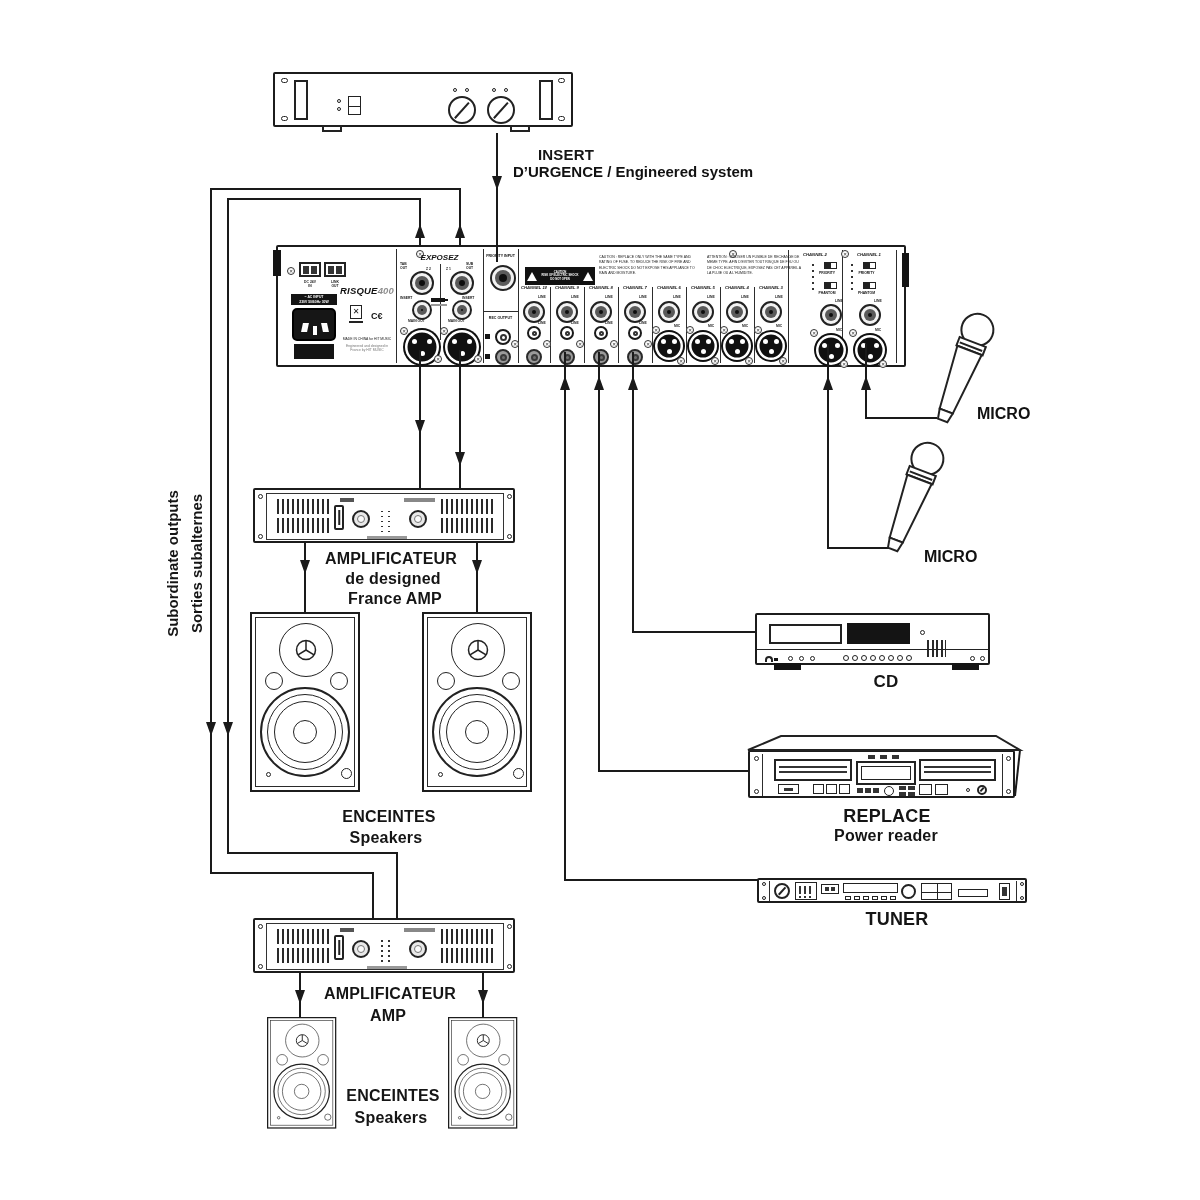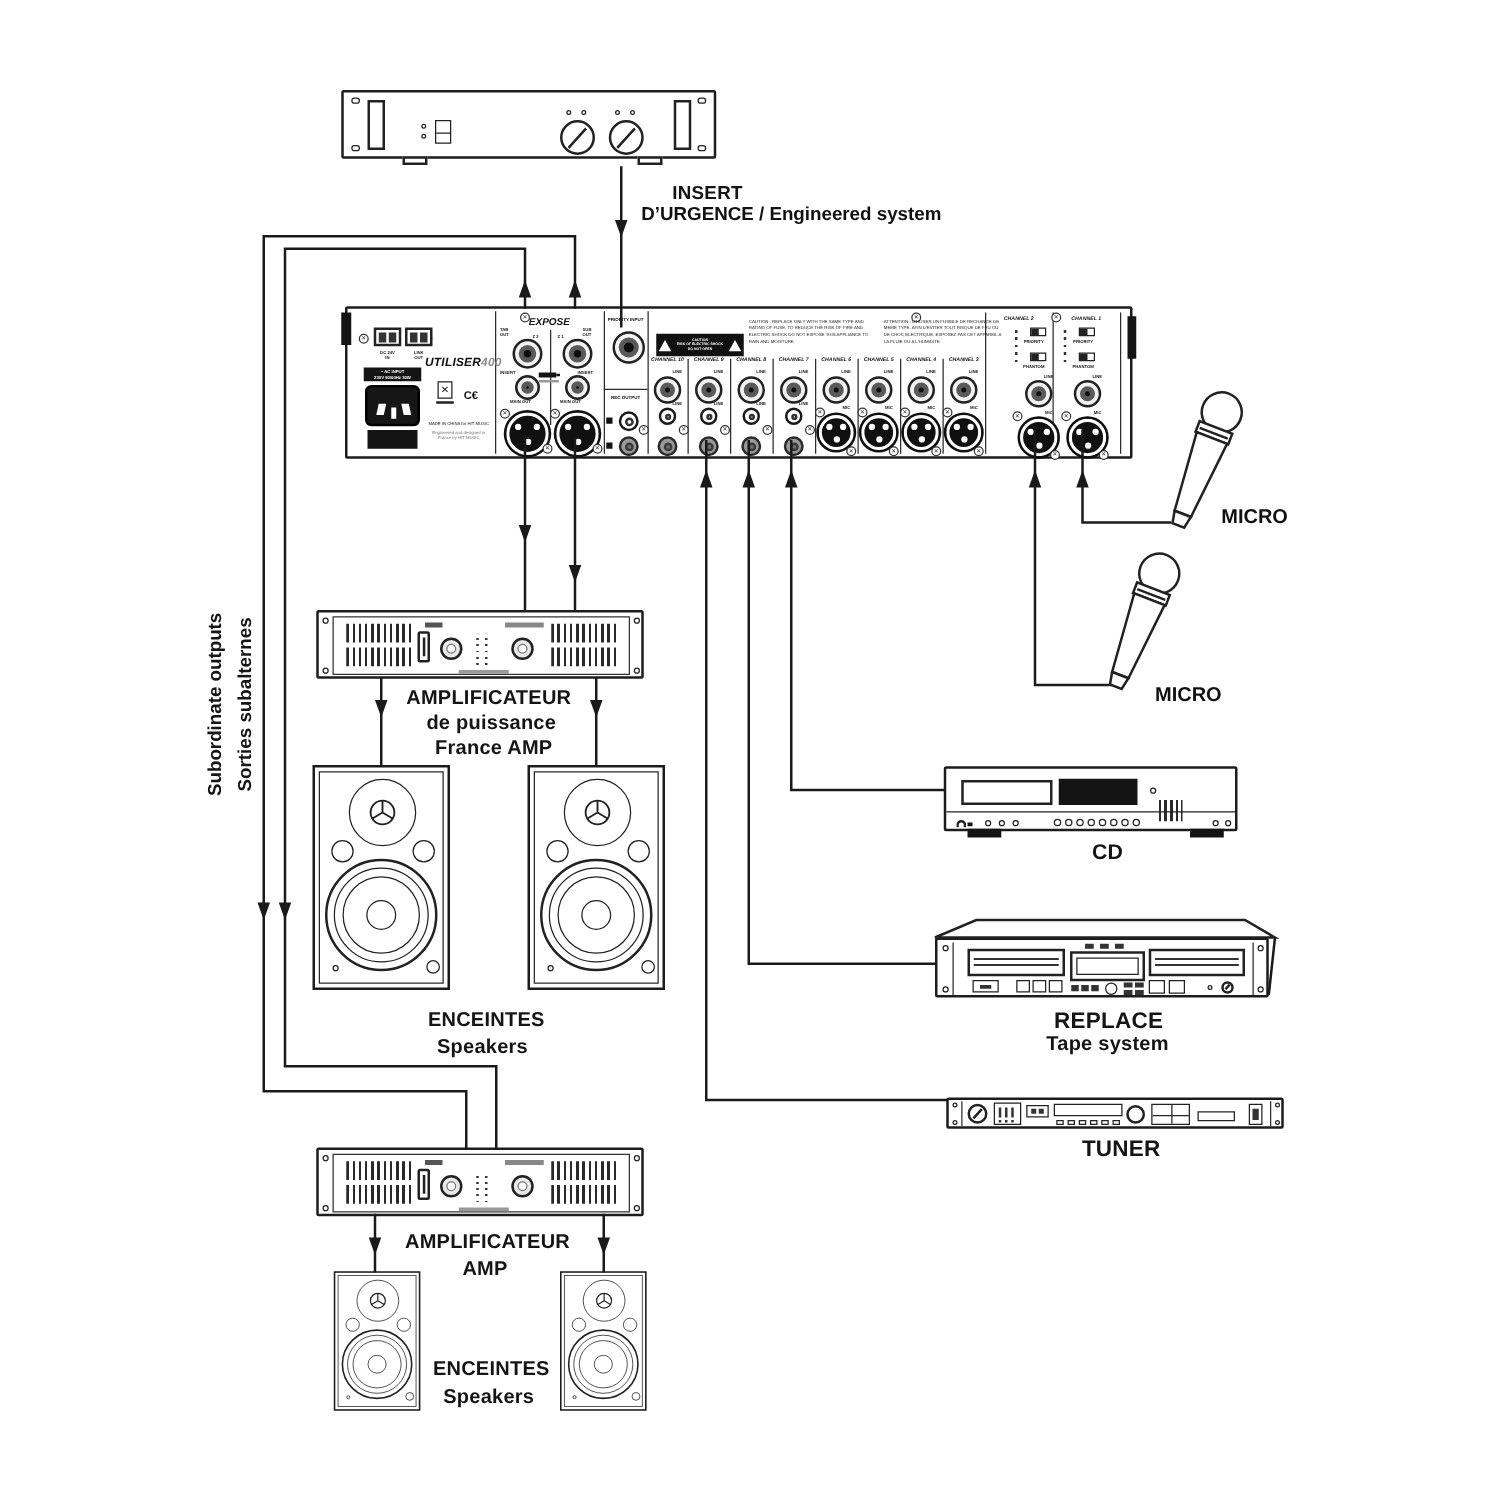"EXPOSE" div.abs { text: EXPOSE -> EXPOSEZ }
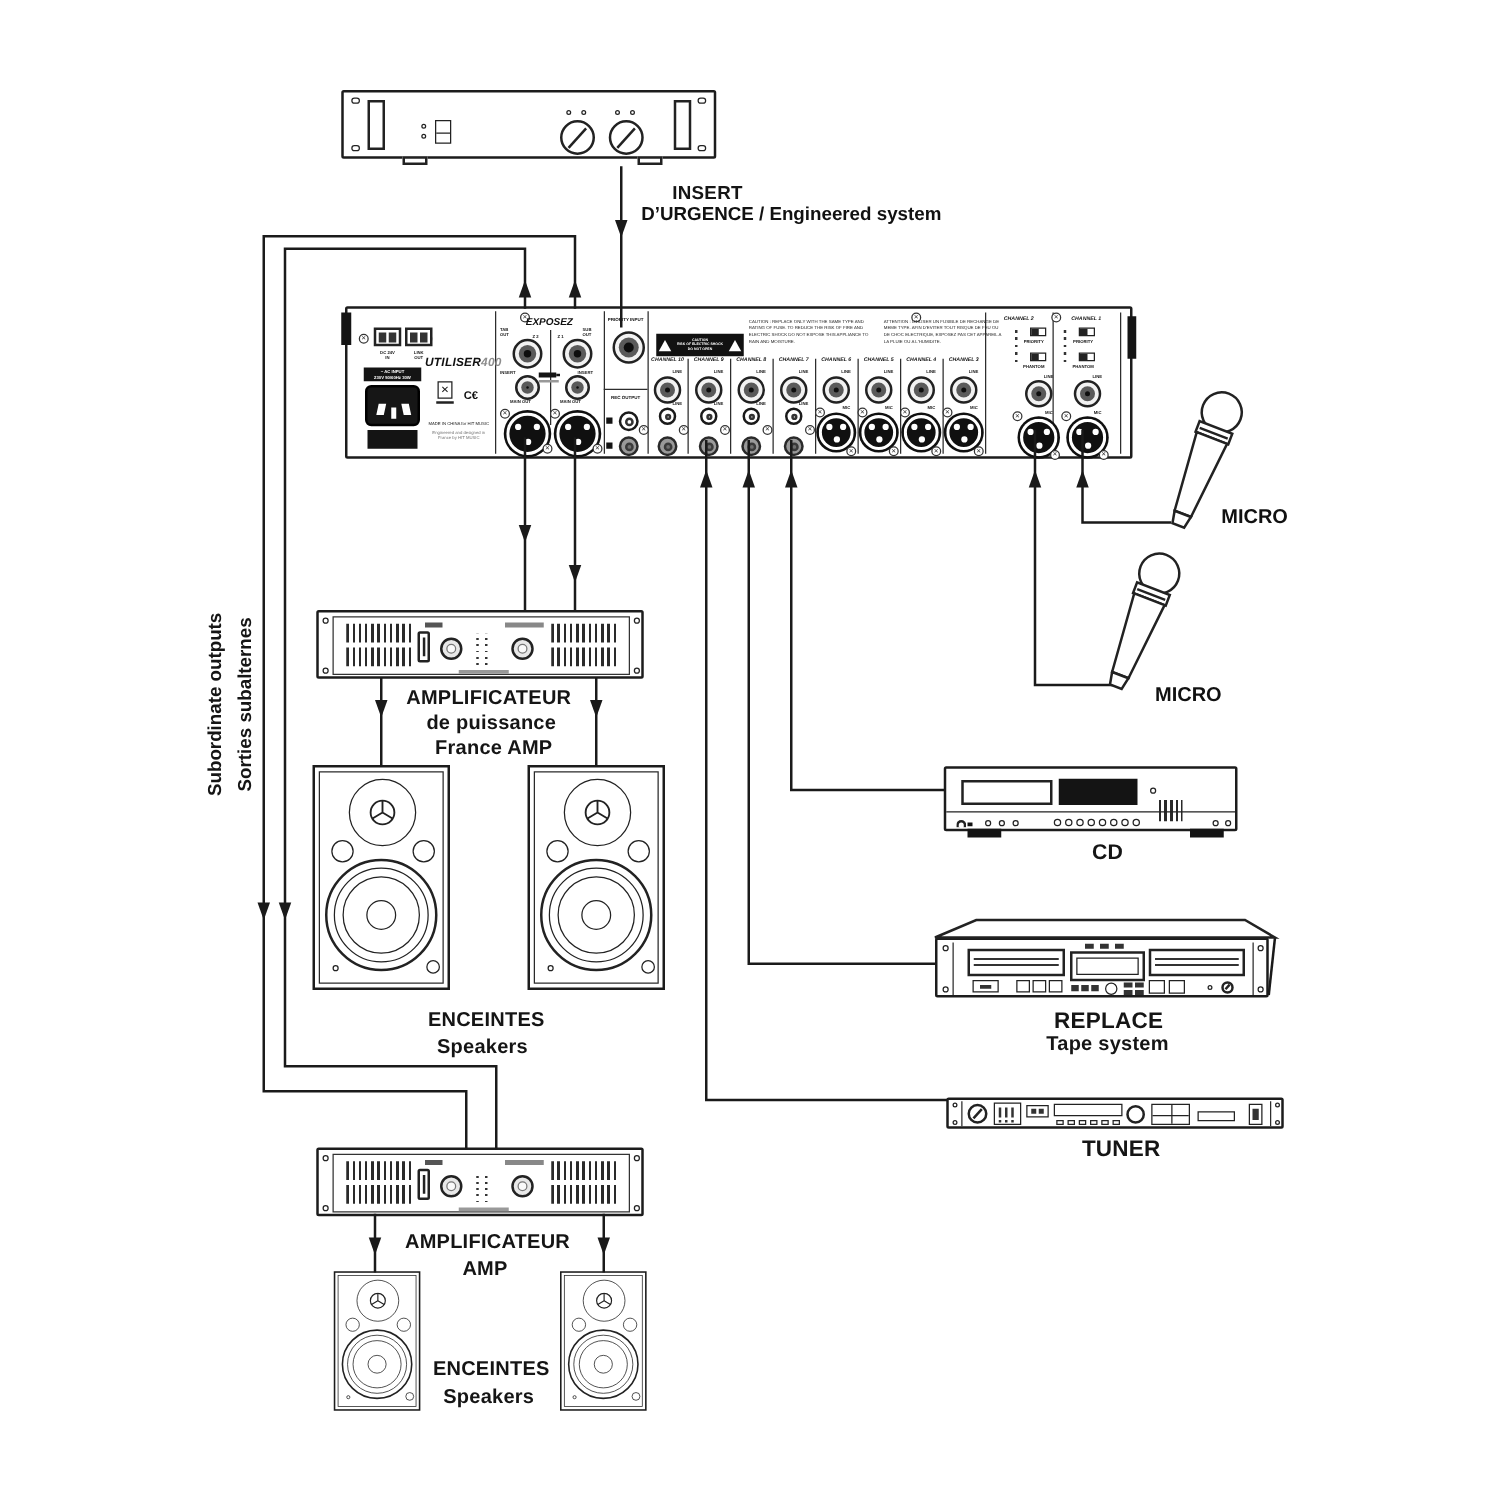"UTILISER" span { text: UTILISER -> RISQUE }
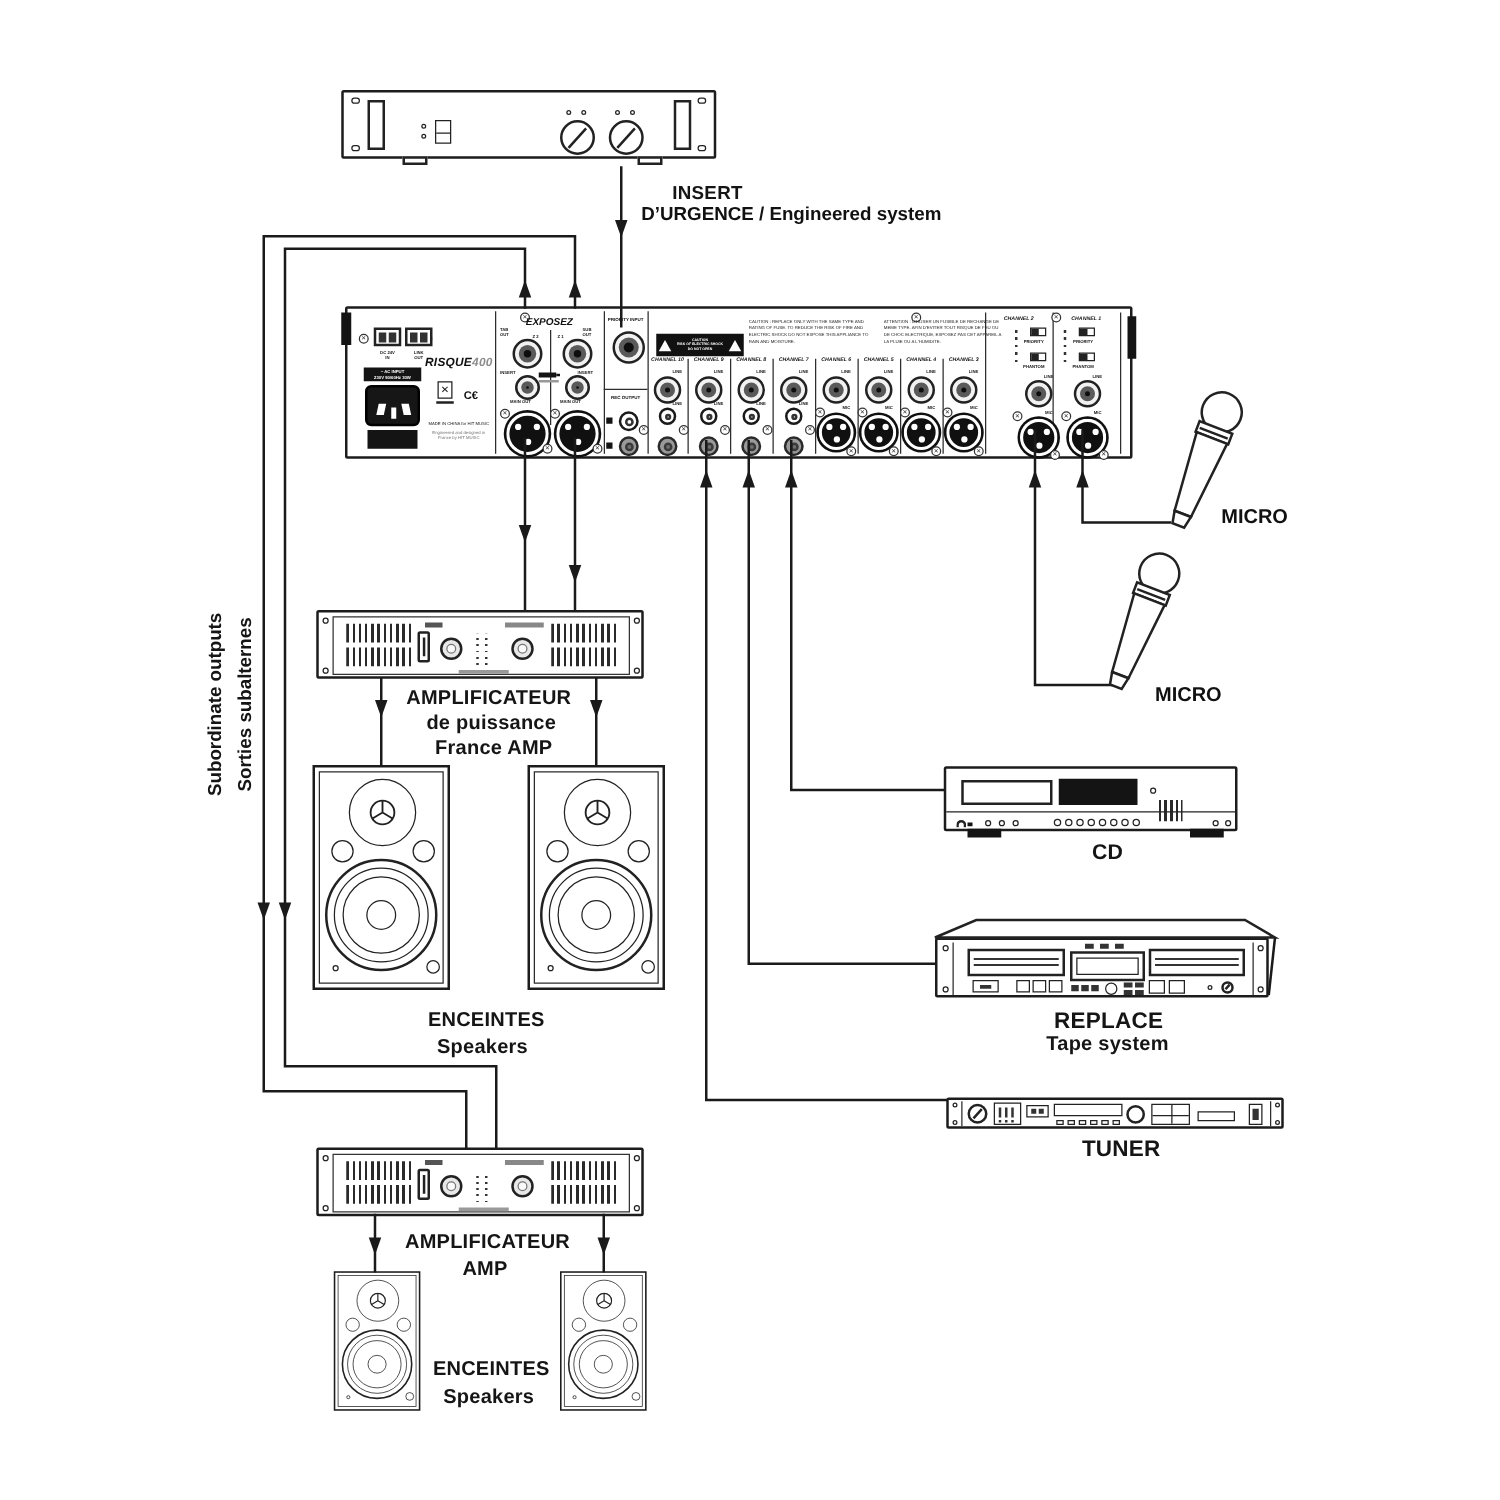"de puissance" div.lbl { text: puissance -> designed }
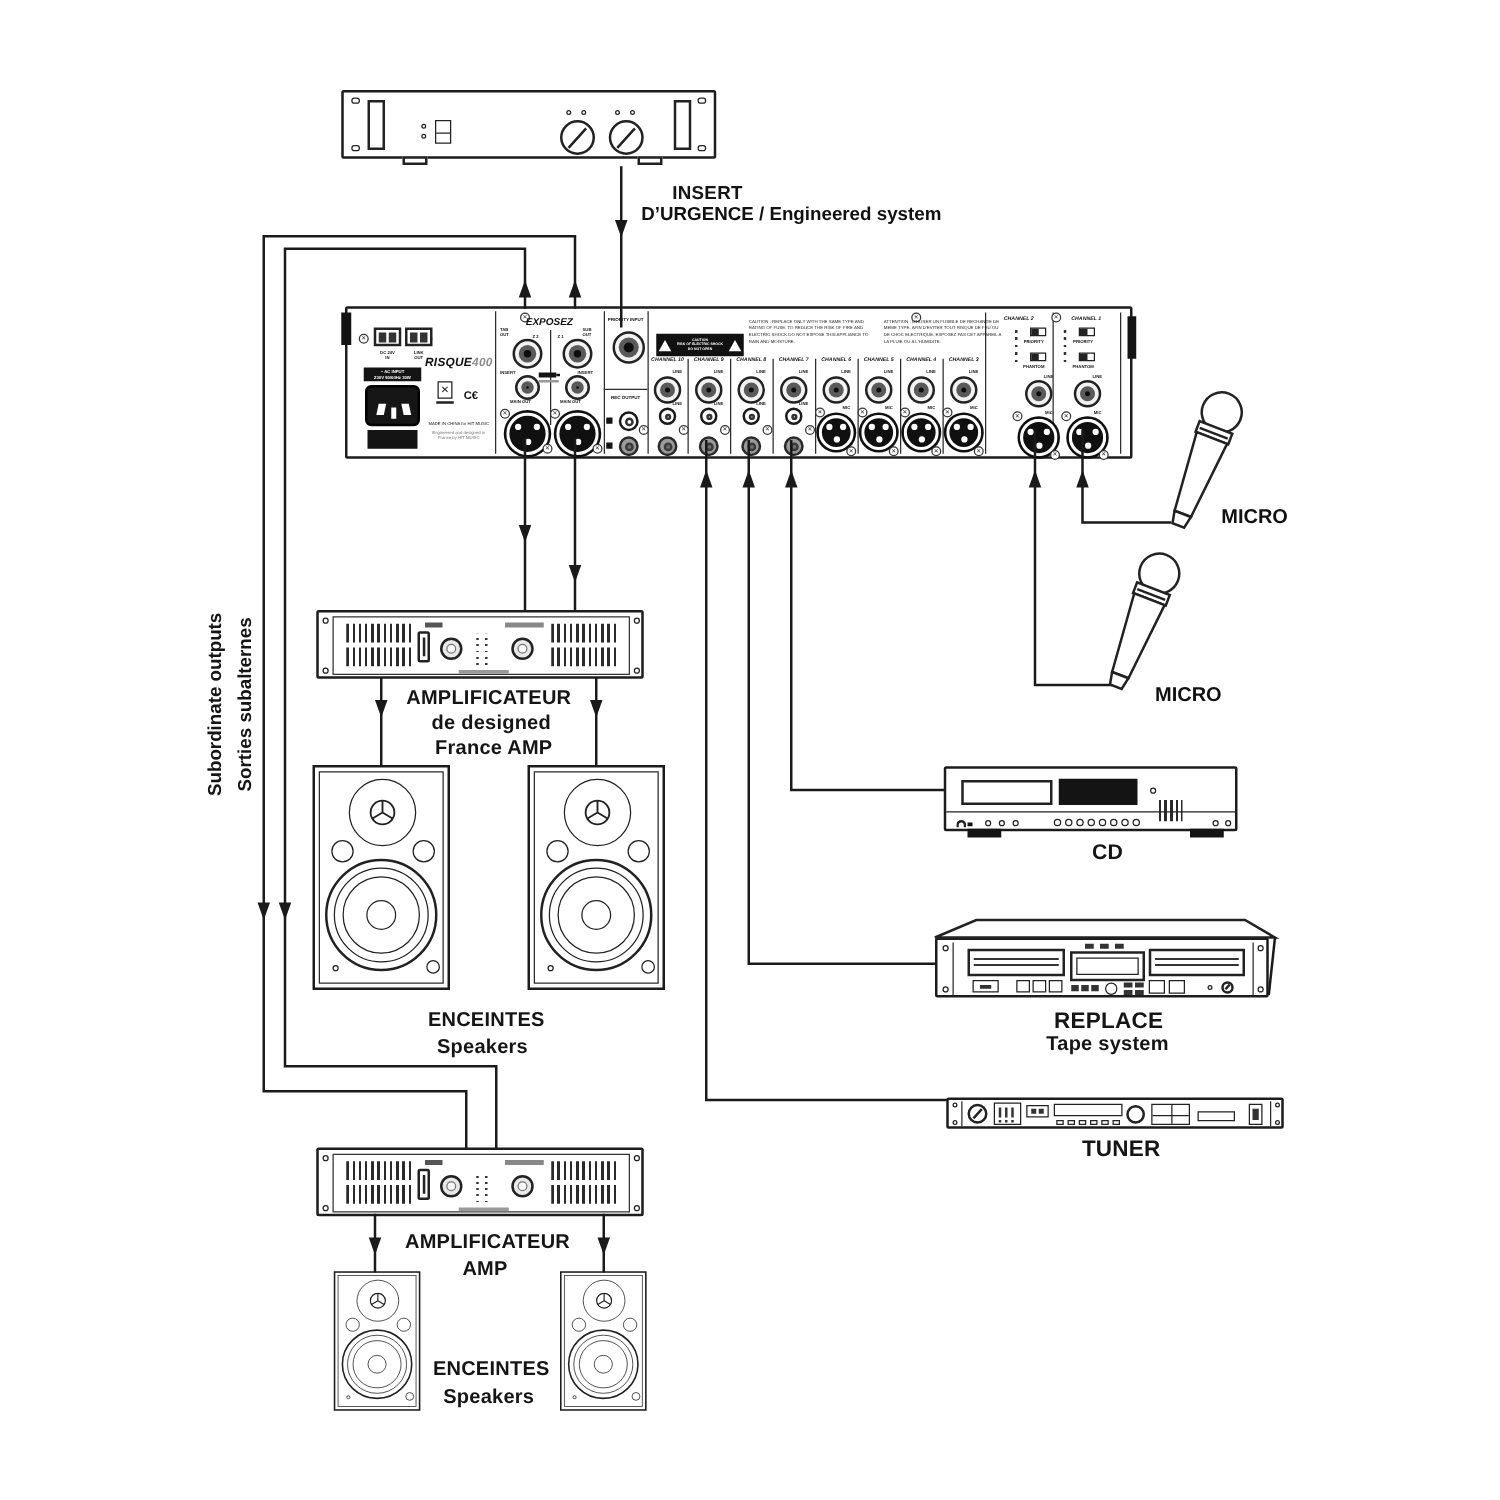"Tape system" div.lbl { text: Tape system -> Power reader }
